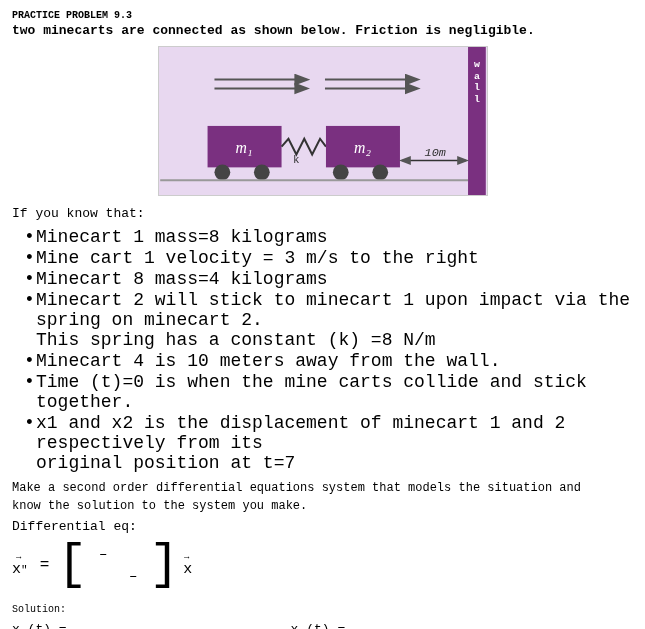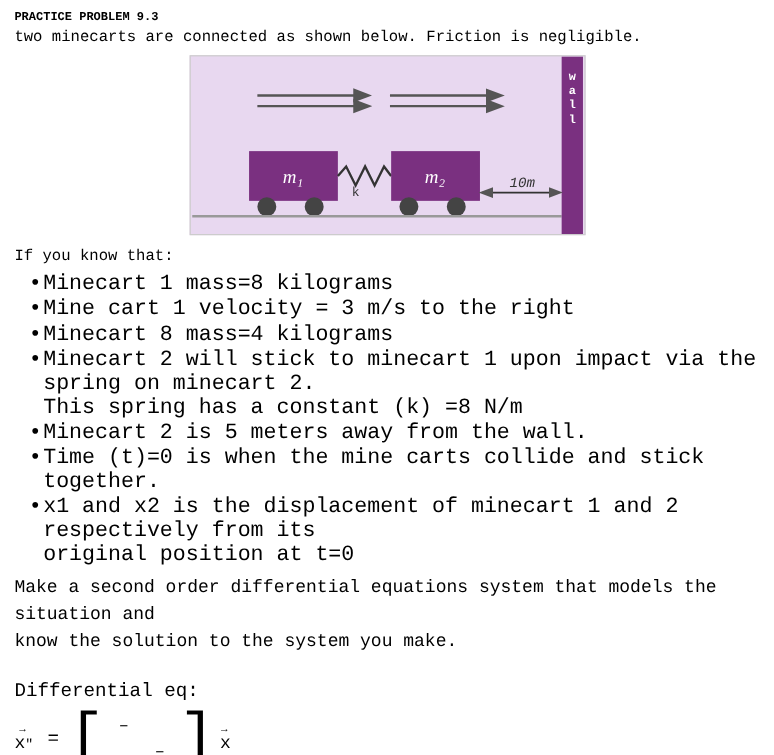"two minecarts are connected as" .intro { font-weight: none -> bold }
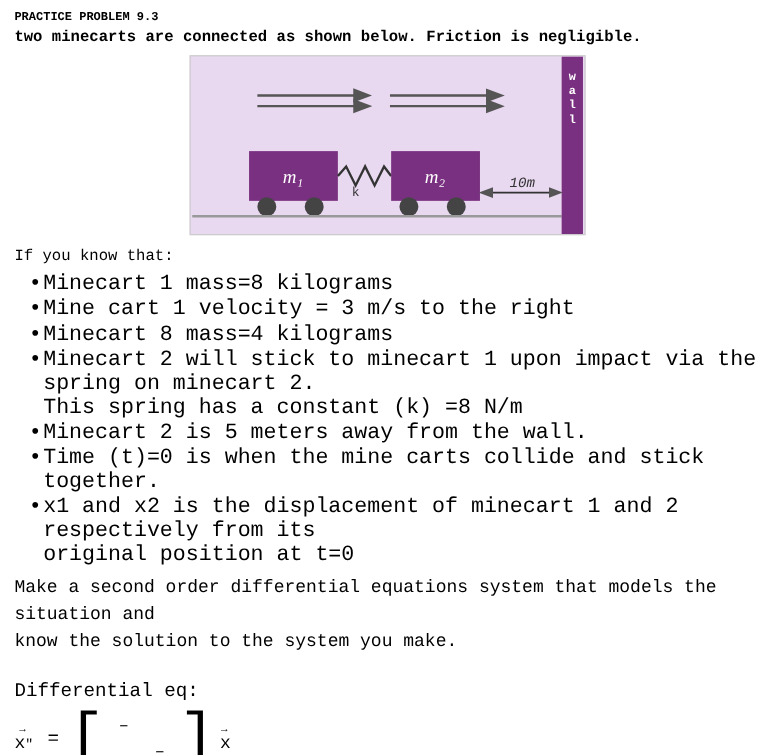"Minecart 2 is 5 meters" li { text: 2 is 5 -> 4 is 10 }
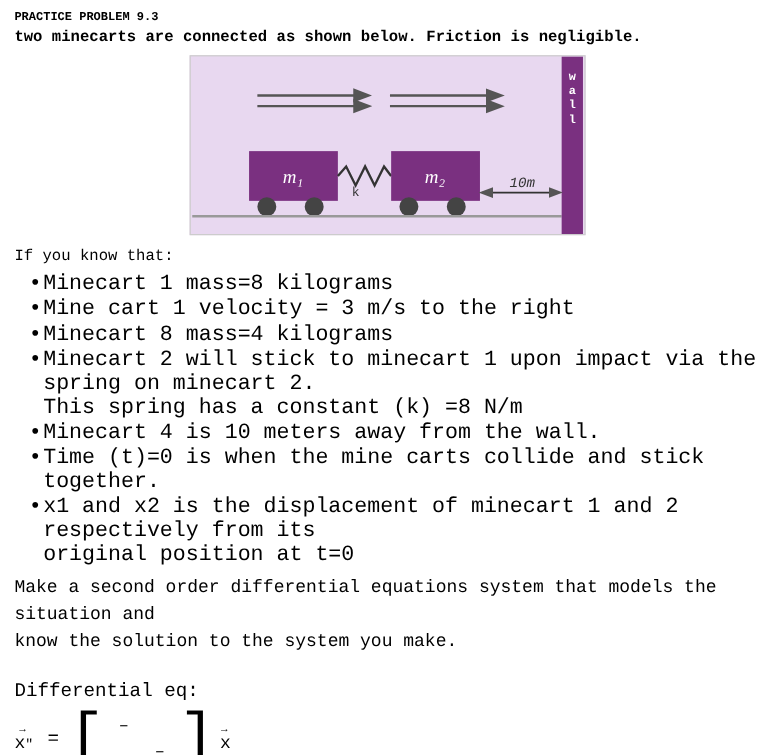"original position at t=0" span { text: 0 -> 7 }
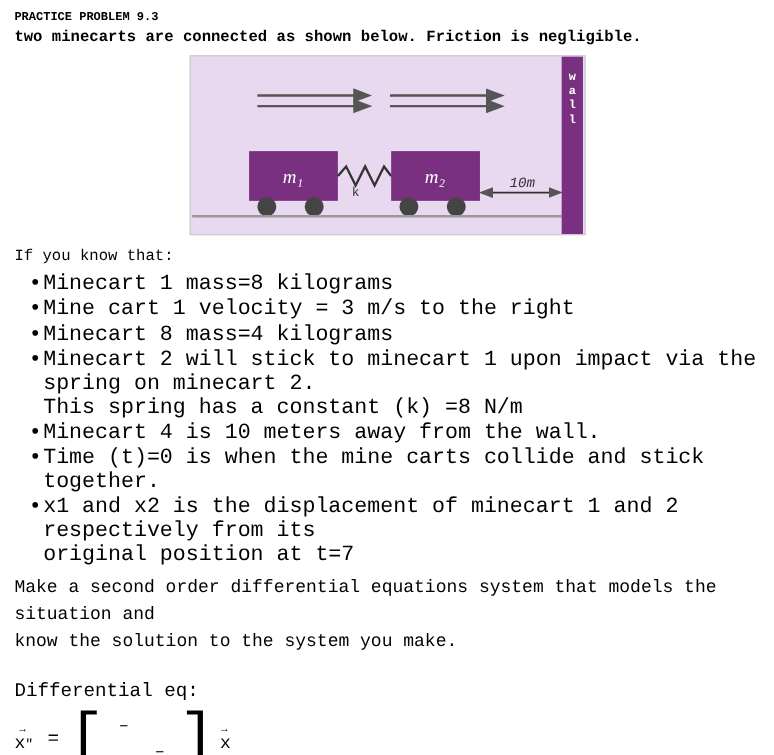"Make a second order differential" .make-text { font-size: 15px -> 12px; margin-bottom: 20px -> 4px }
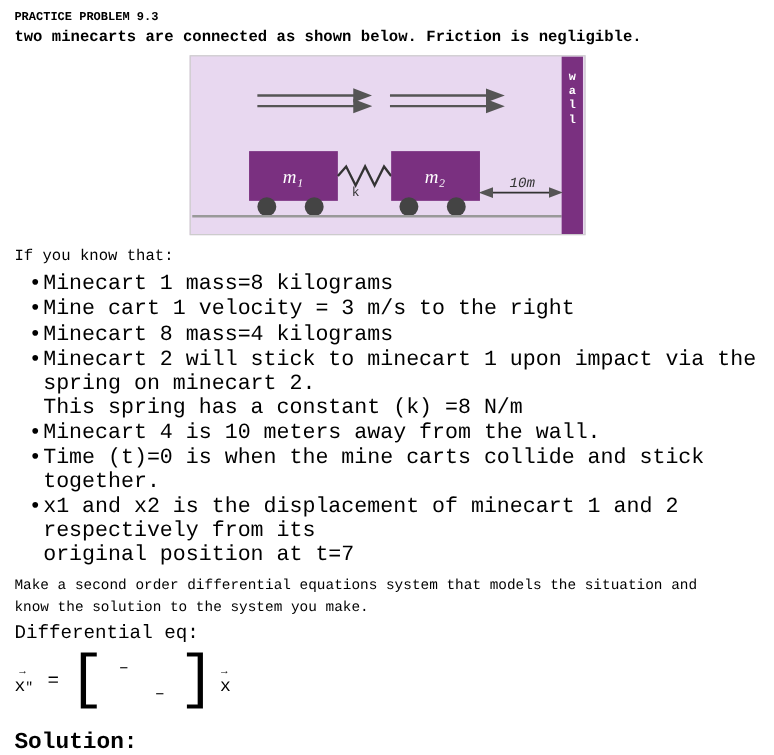"Differential eq:" .diff-eq-label { font-size: 16px -> 13px }
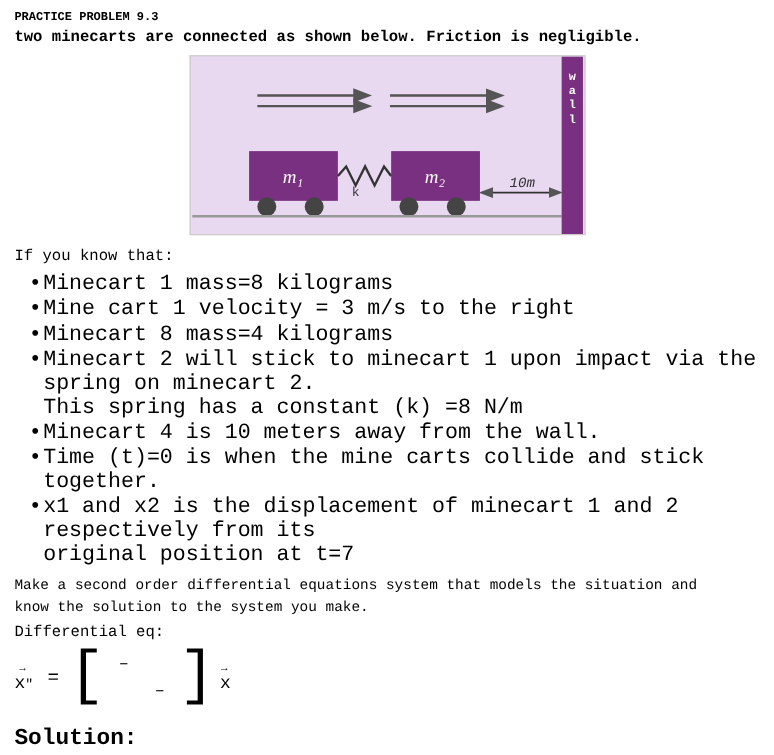"Solution:" .solution-label { font-size: 19px -> 10px; font-weight: bold -> none }
